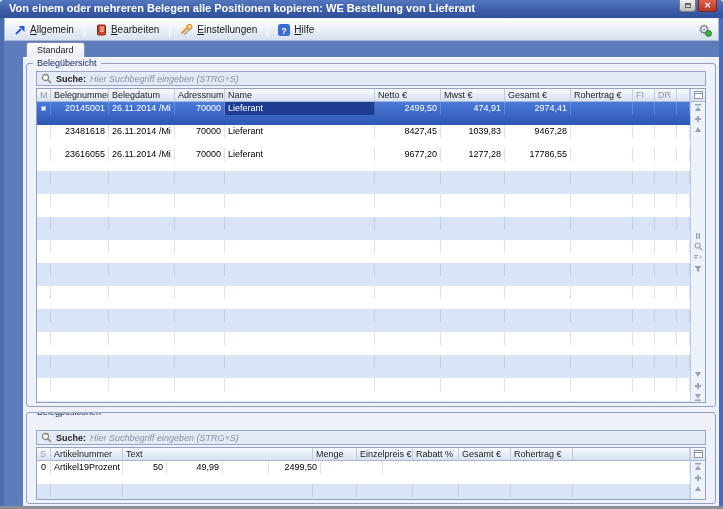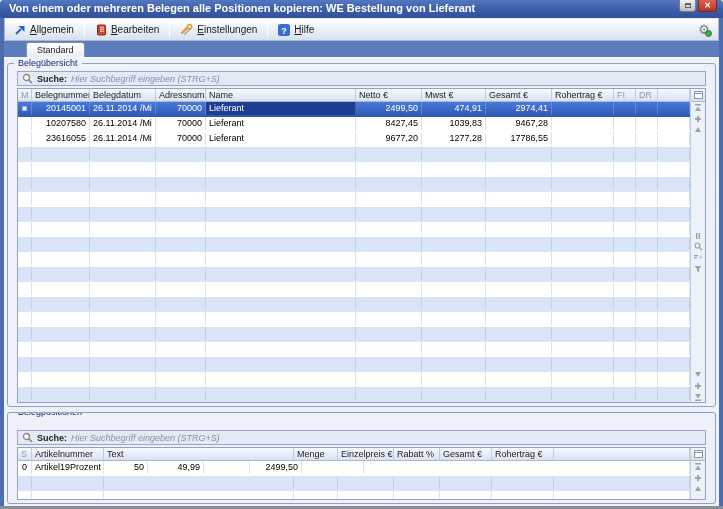"Belegübersicht" .content { margin-left: none -> 19px }
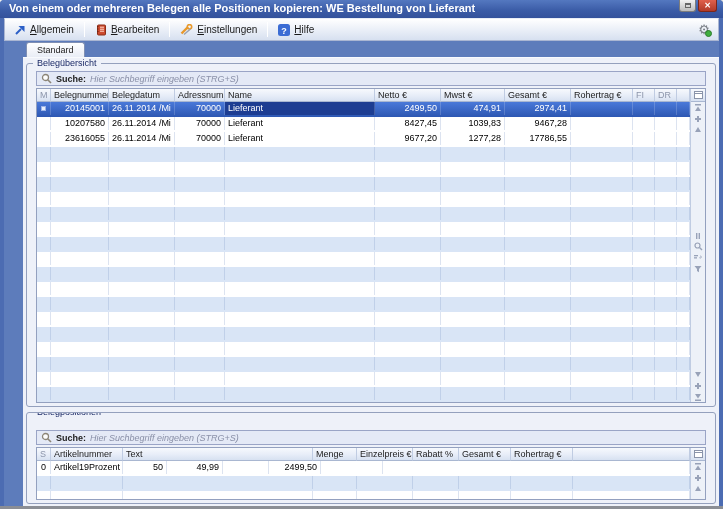"20145001" .grow { height: 15px -> 23px }
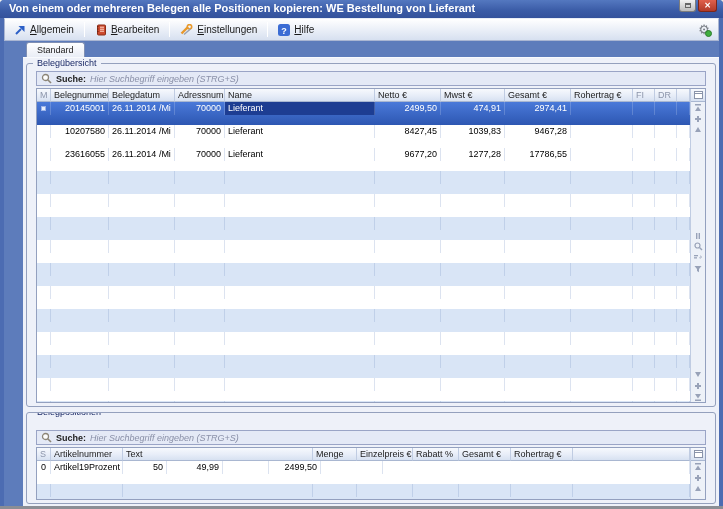"10207580" div.cell { text: 10207580 -> 23481618 }
